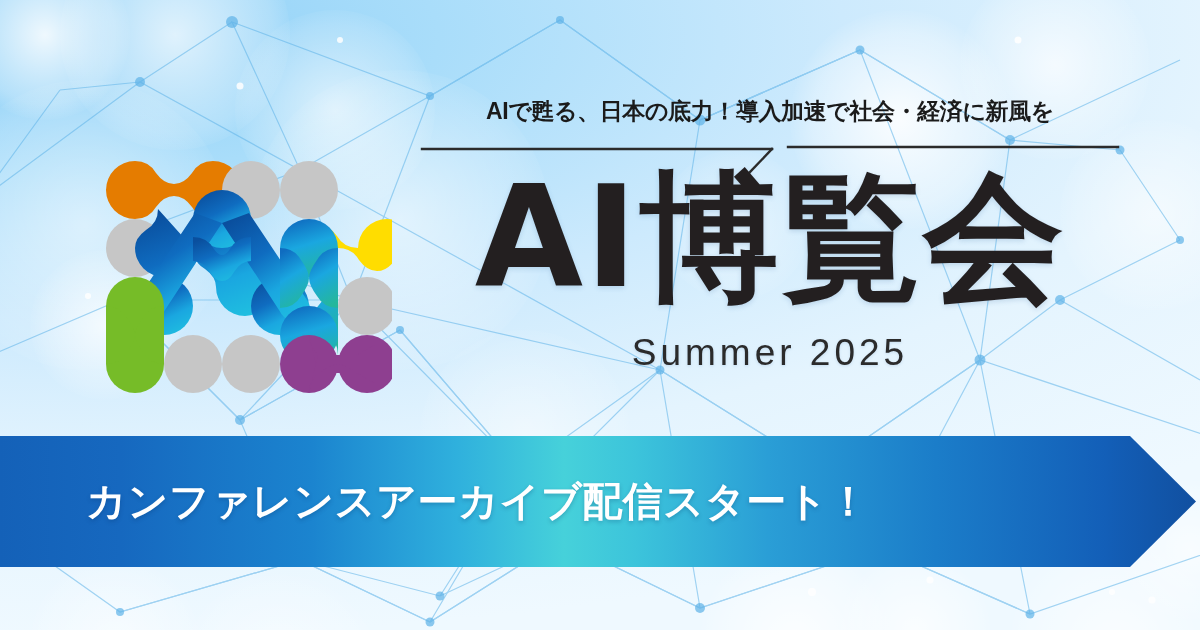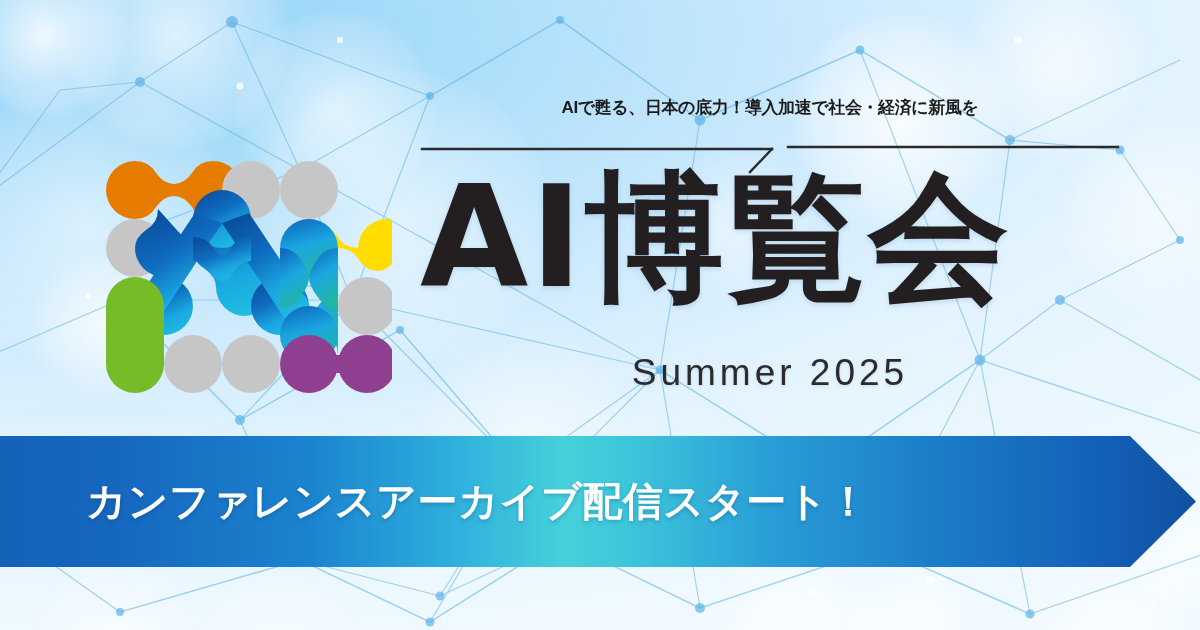"AIで甦る、日本の底力！導入加速で社会・経済に新風を" .tagline { font-size: 17px -> 23px }
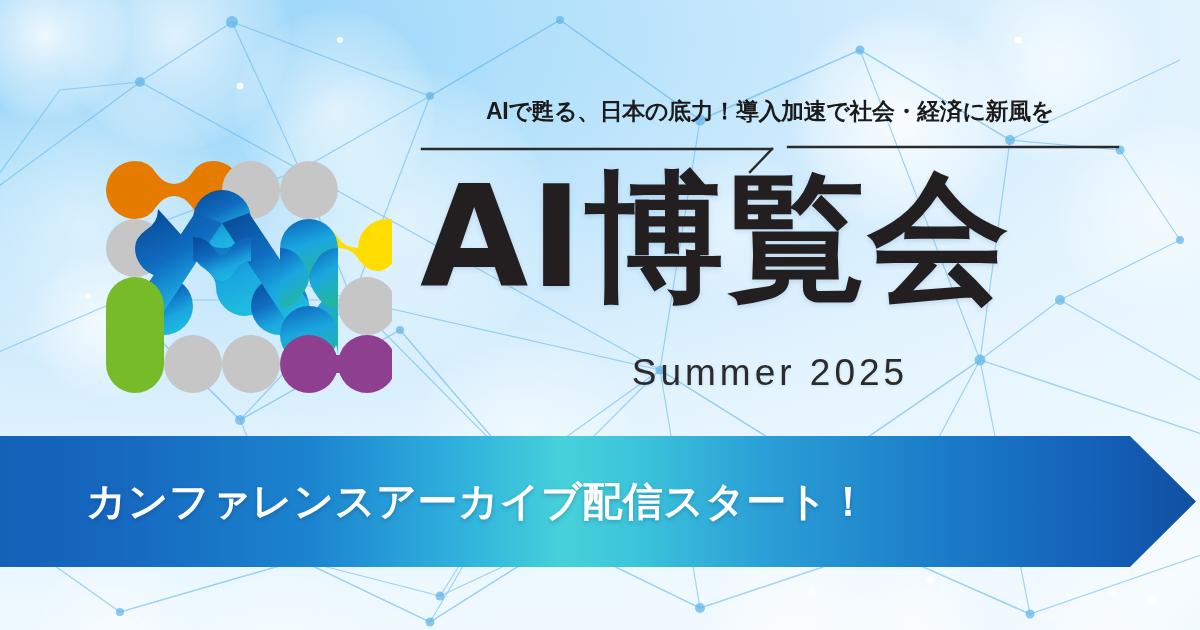"AI博覧会" .title { text-align: none -> center }
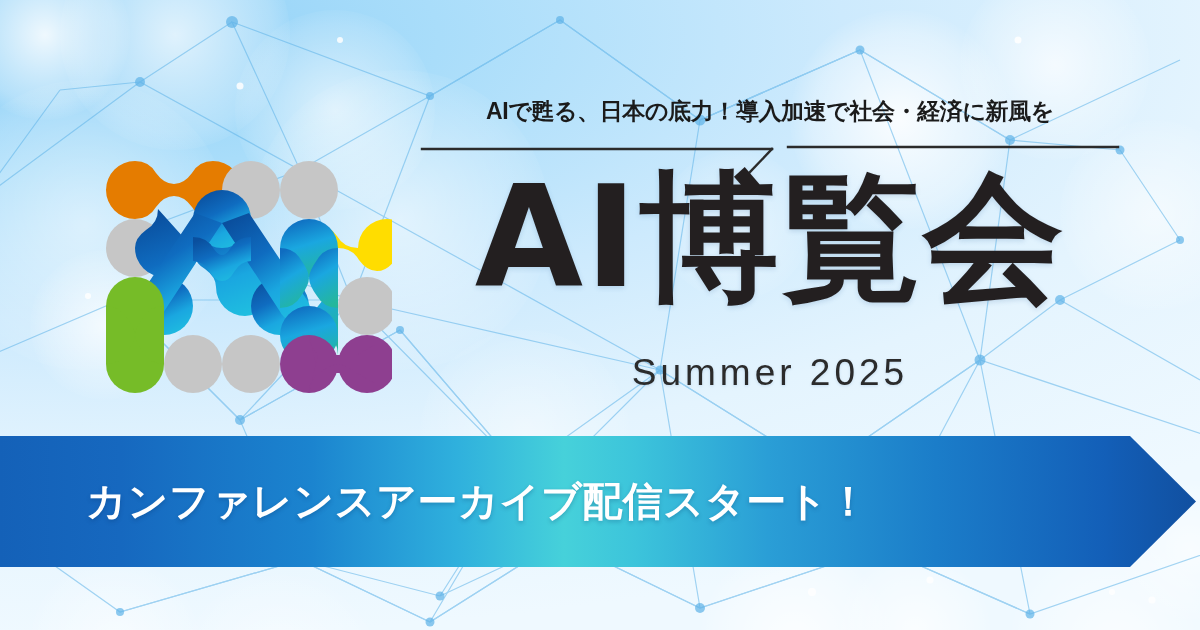"Summer 2025" .subtitle { top: 352px -> 332px }
